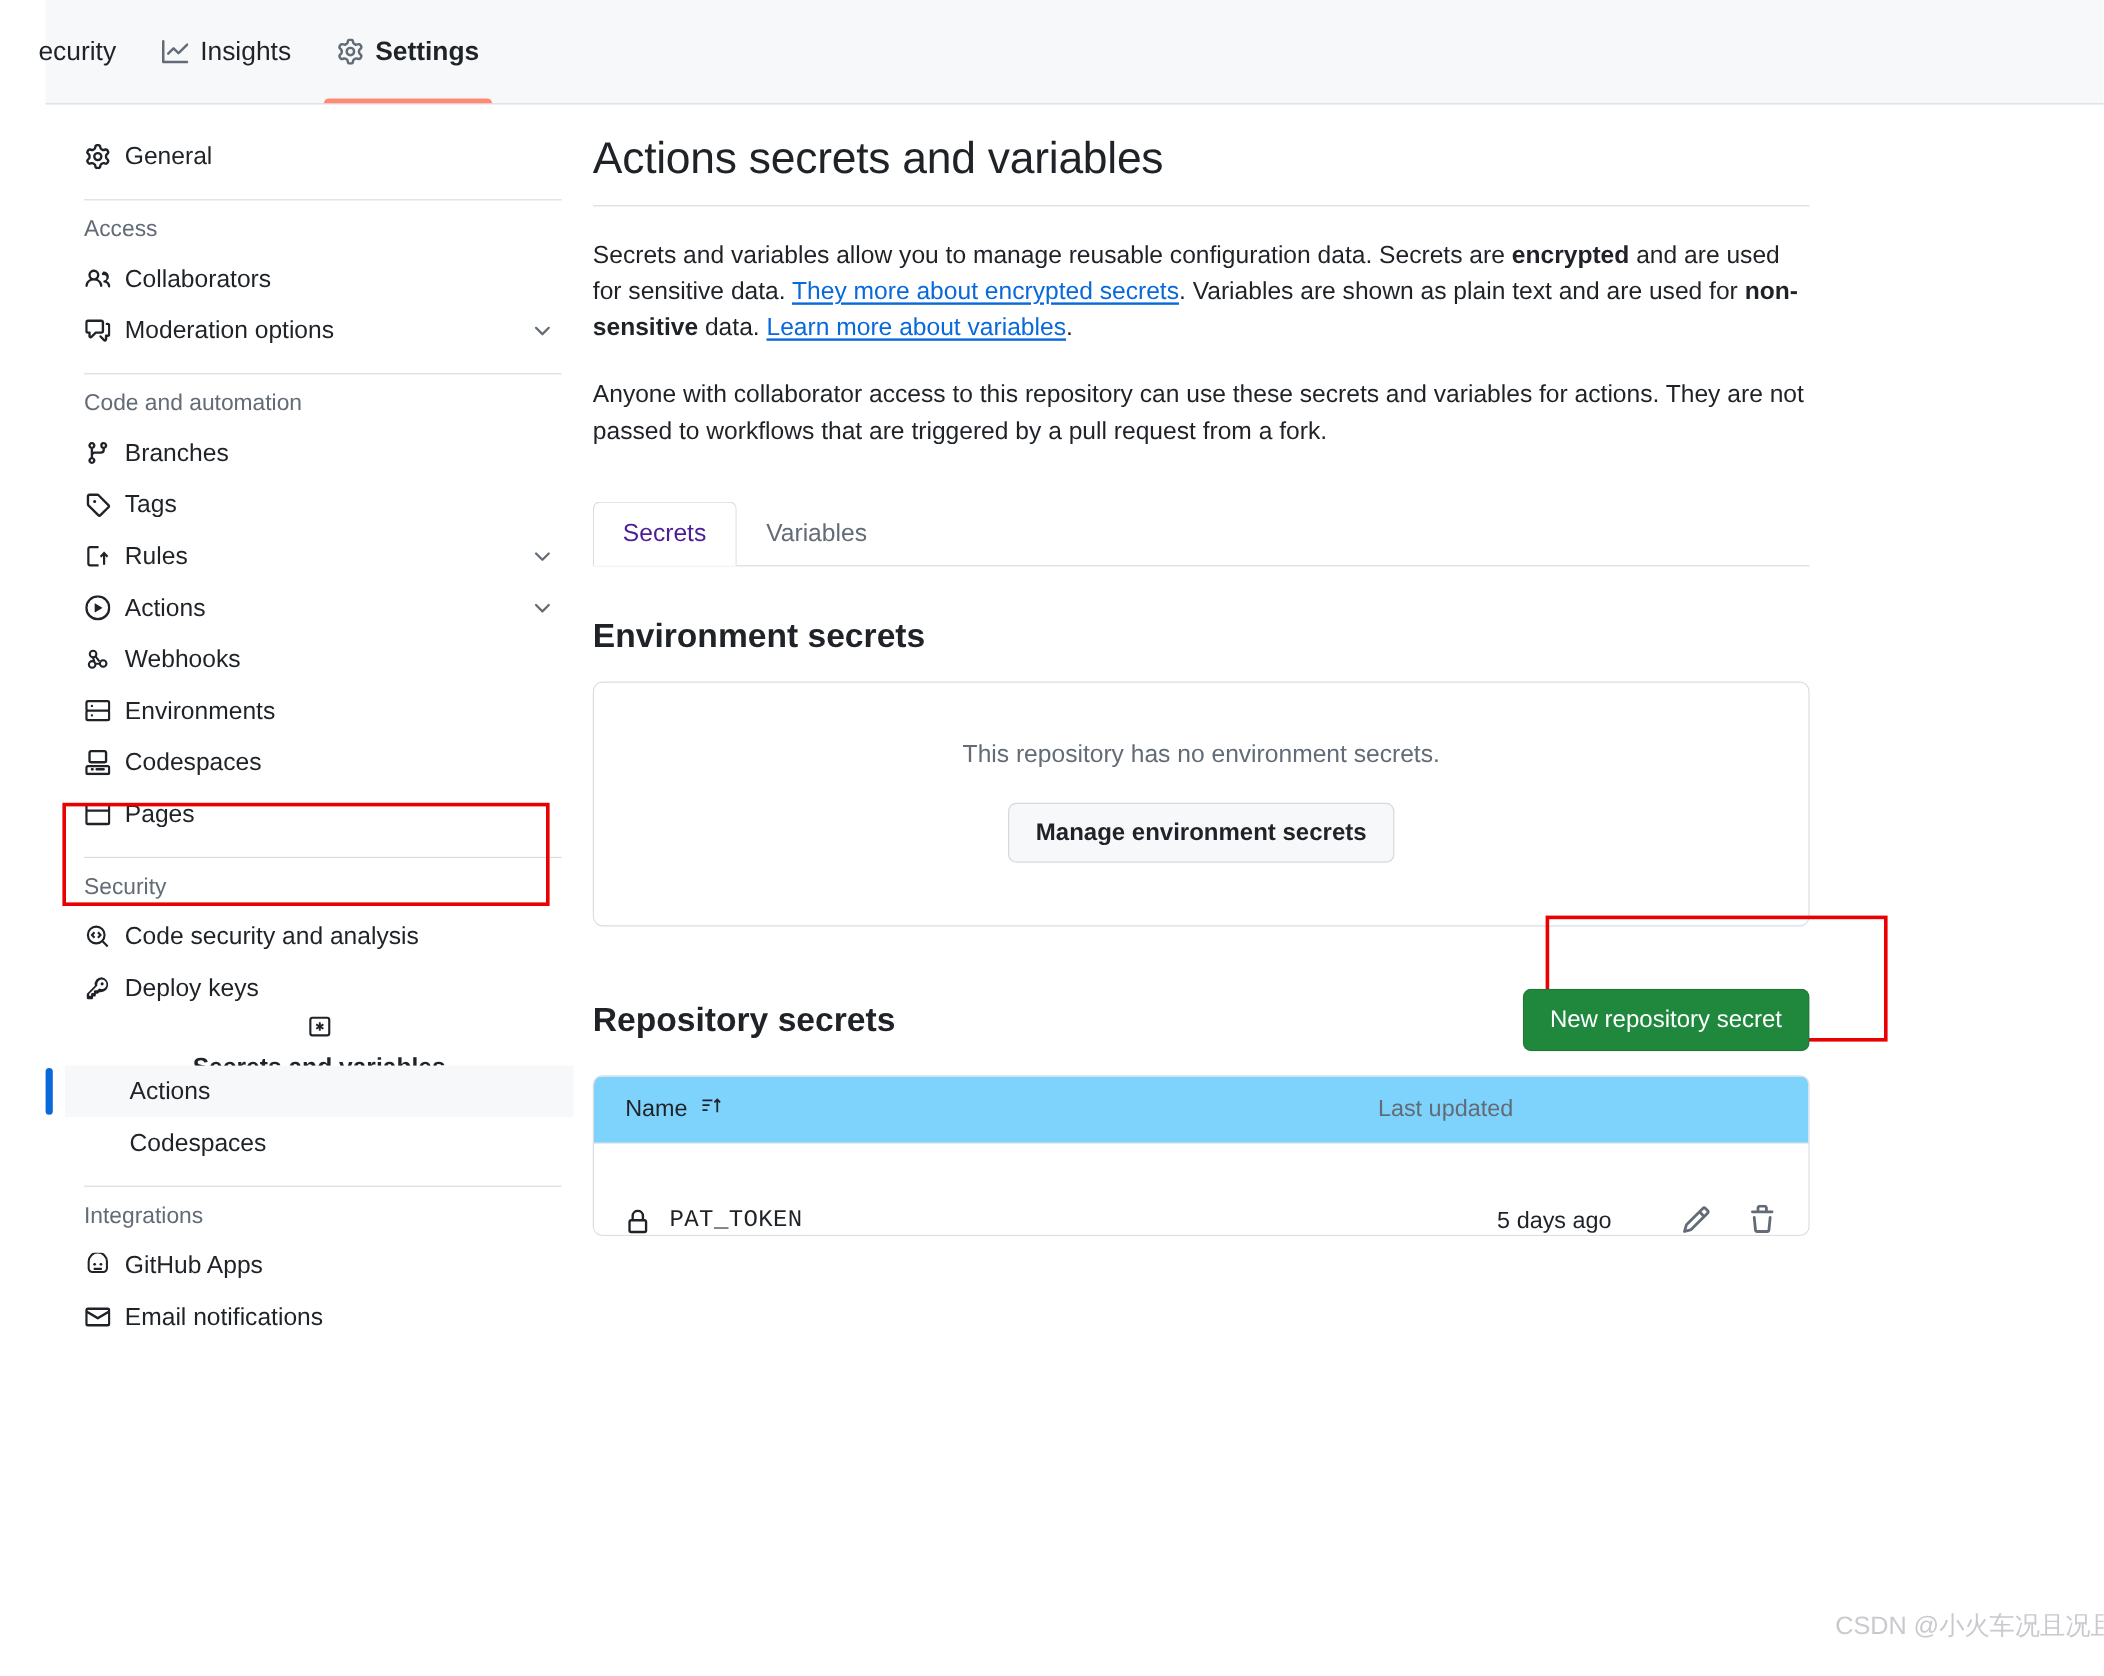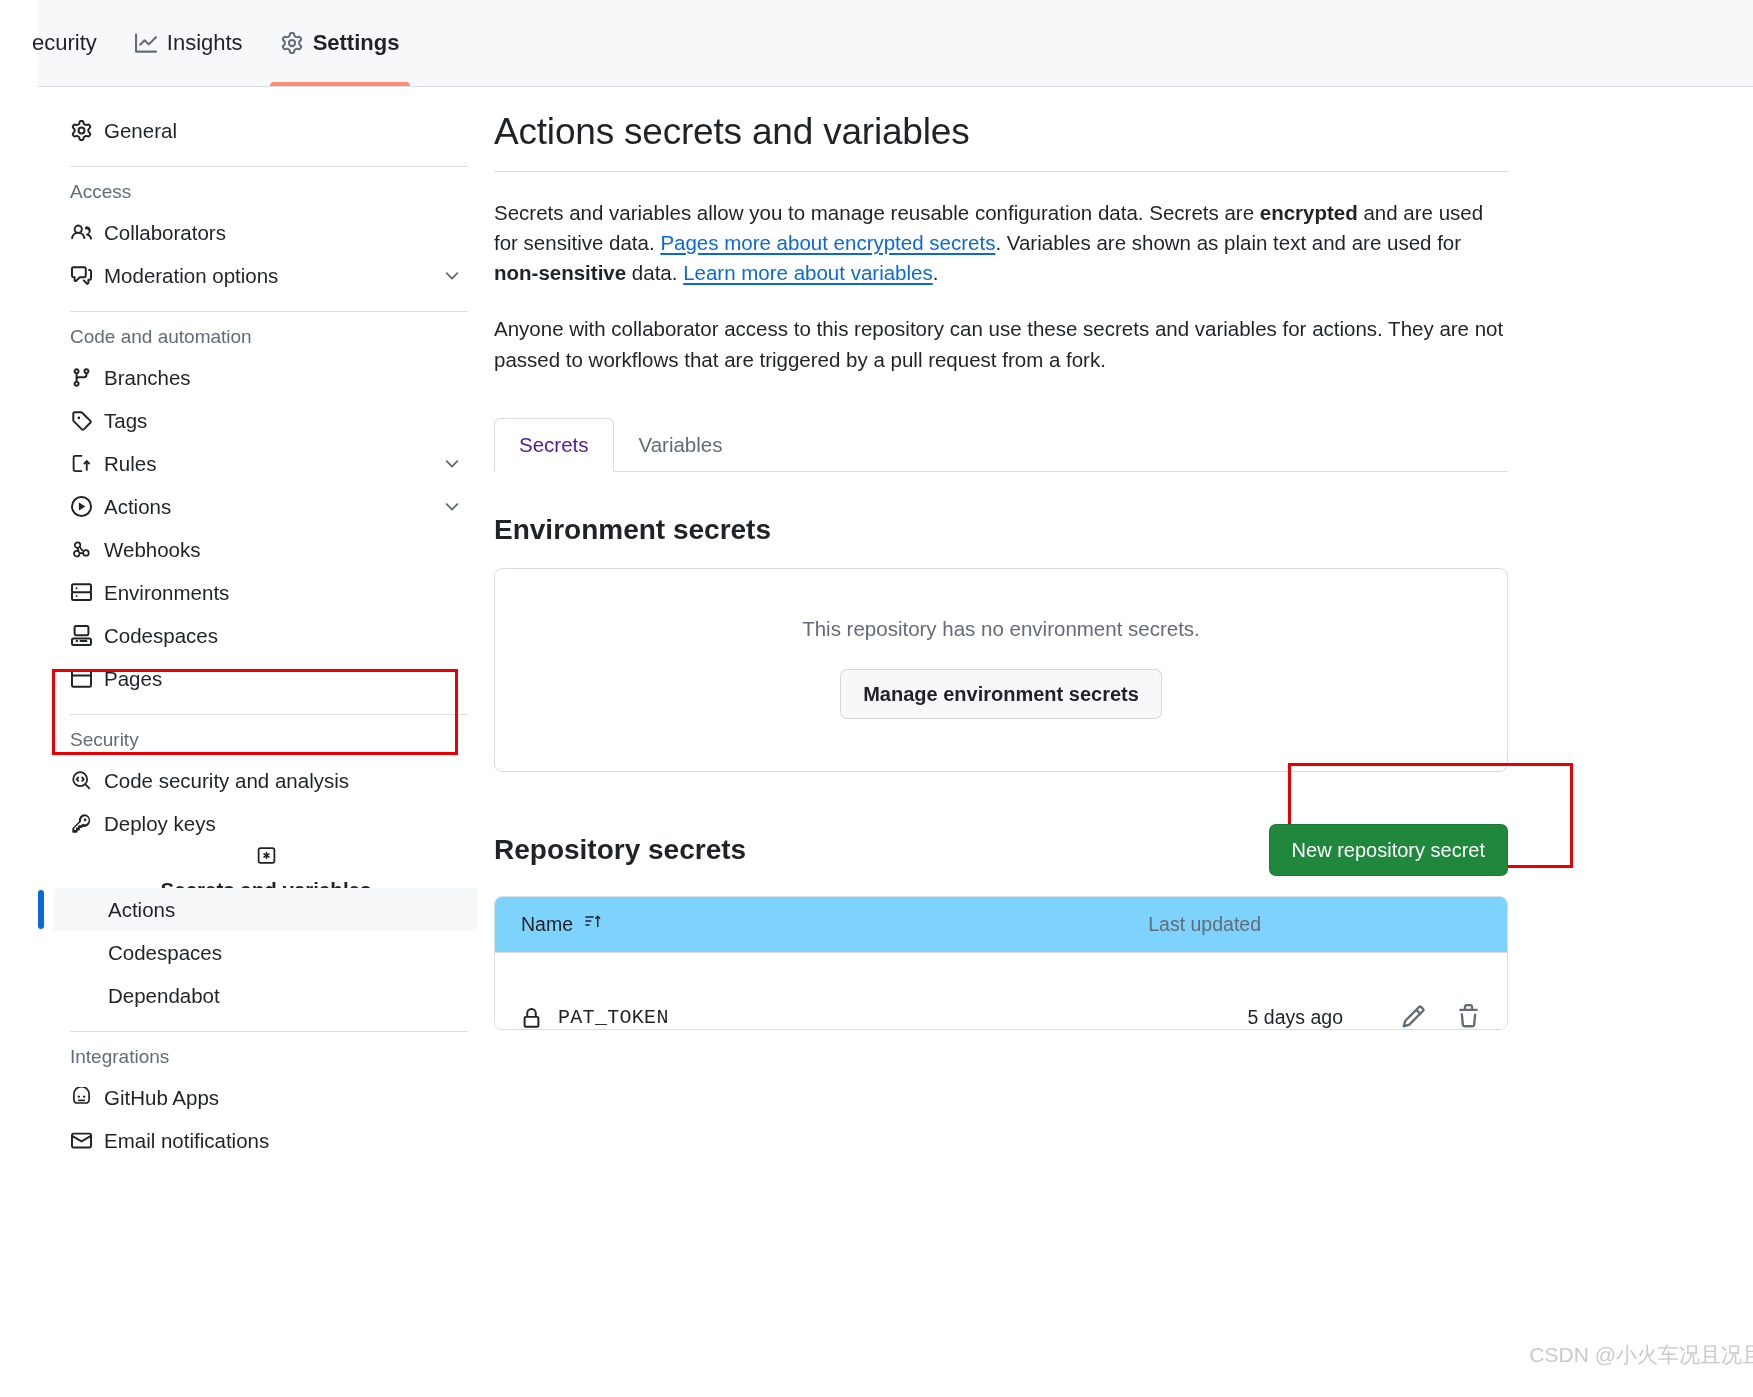"Pages more about encrypted secrets" a { text: Pages -> They }
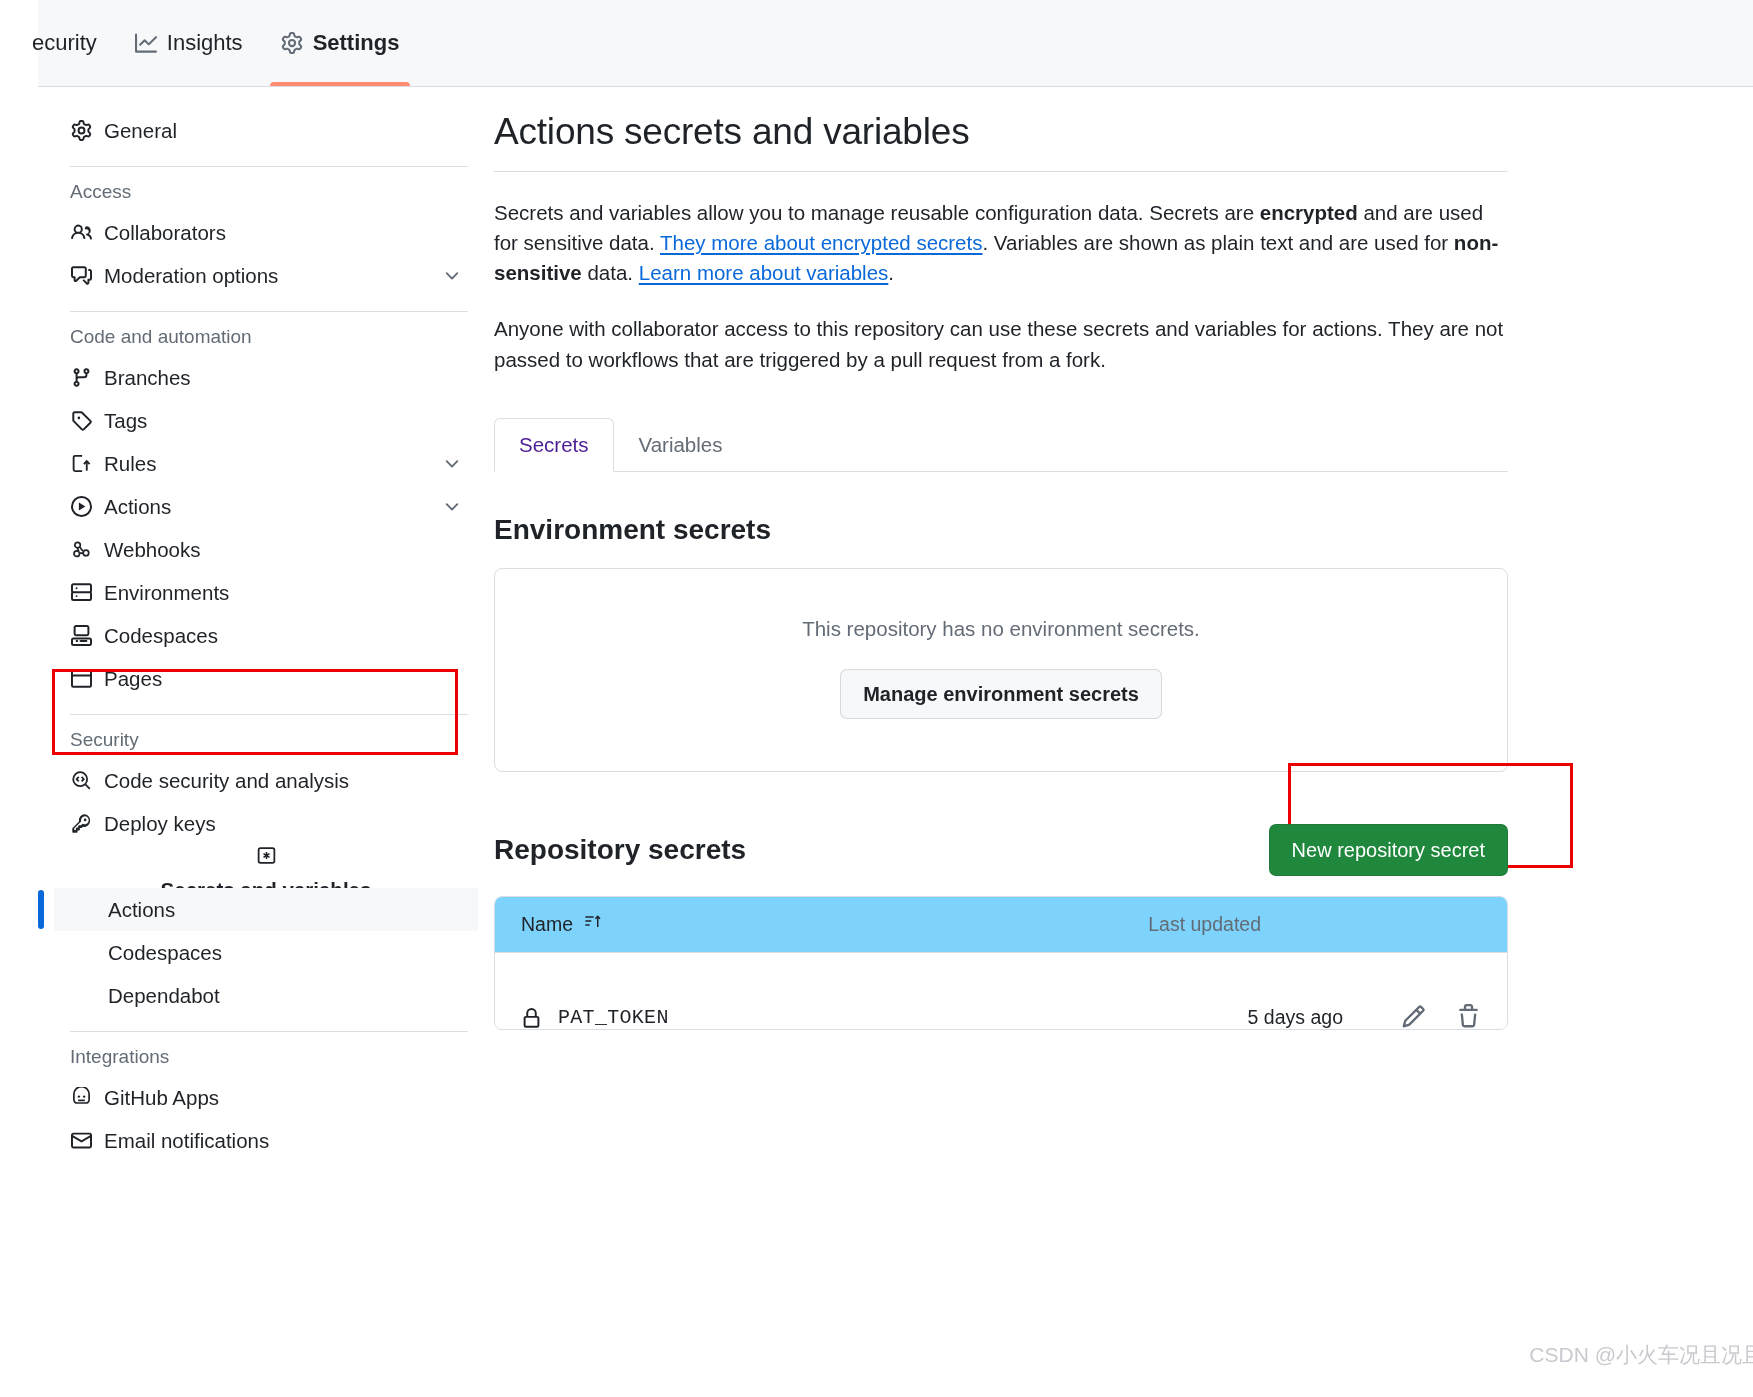"Dependabot" div.sub-link { html: <div> <span>Dependabot</span> </div> -> none }
